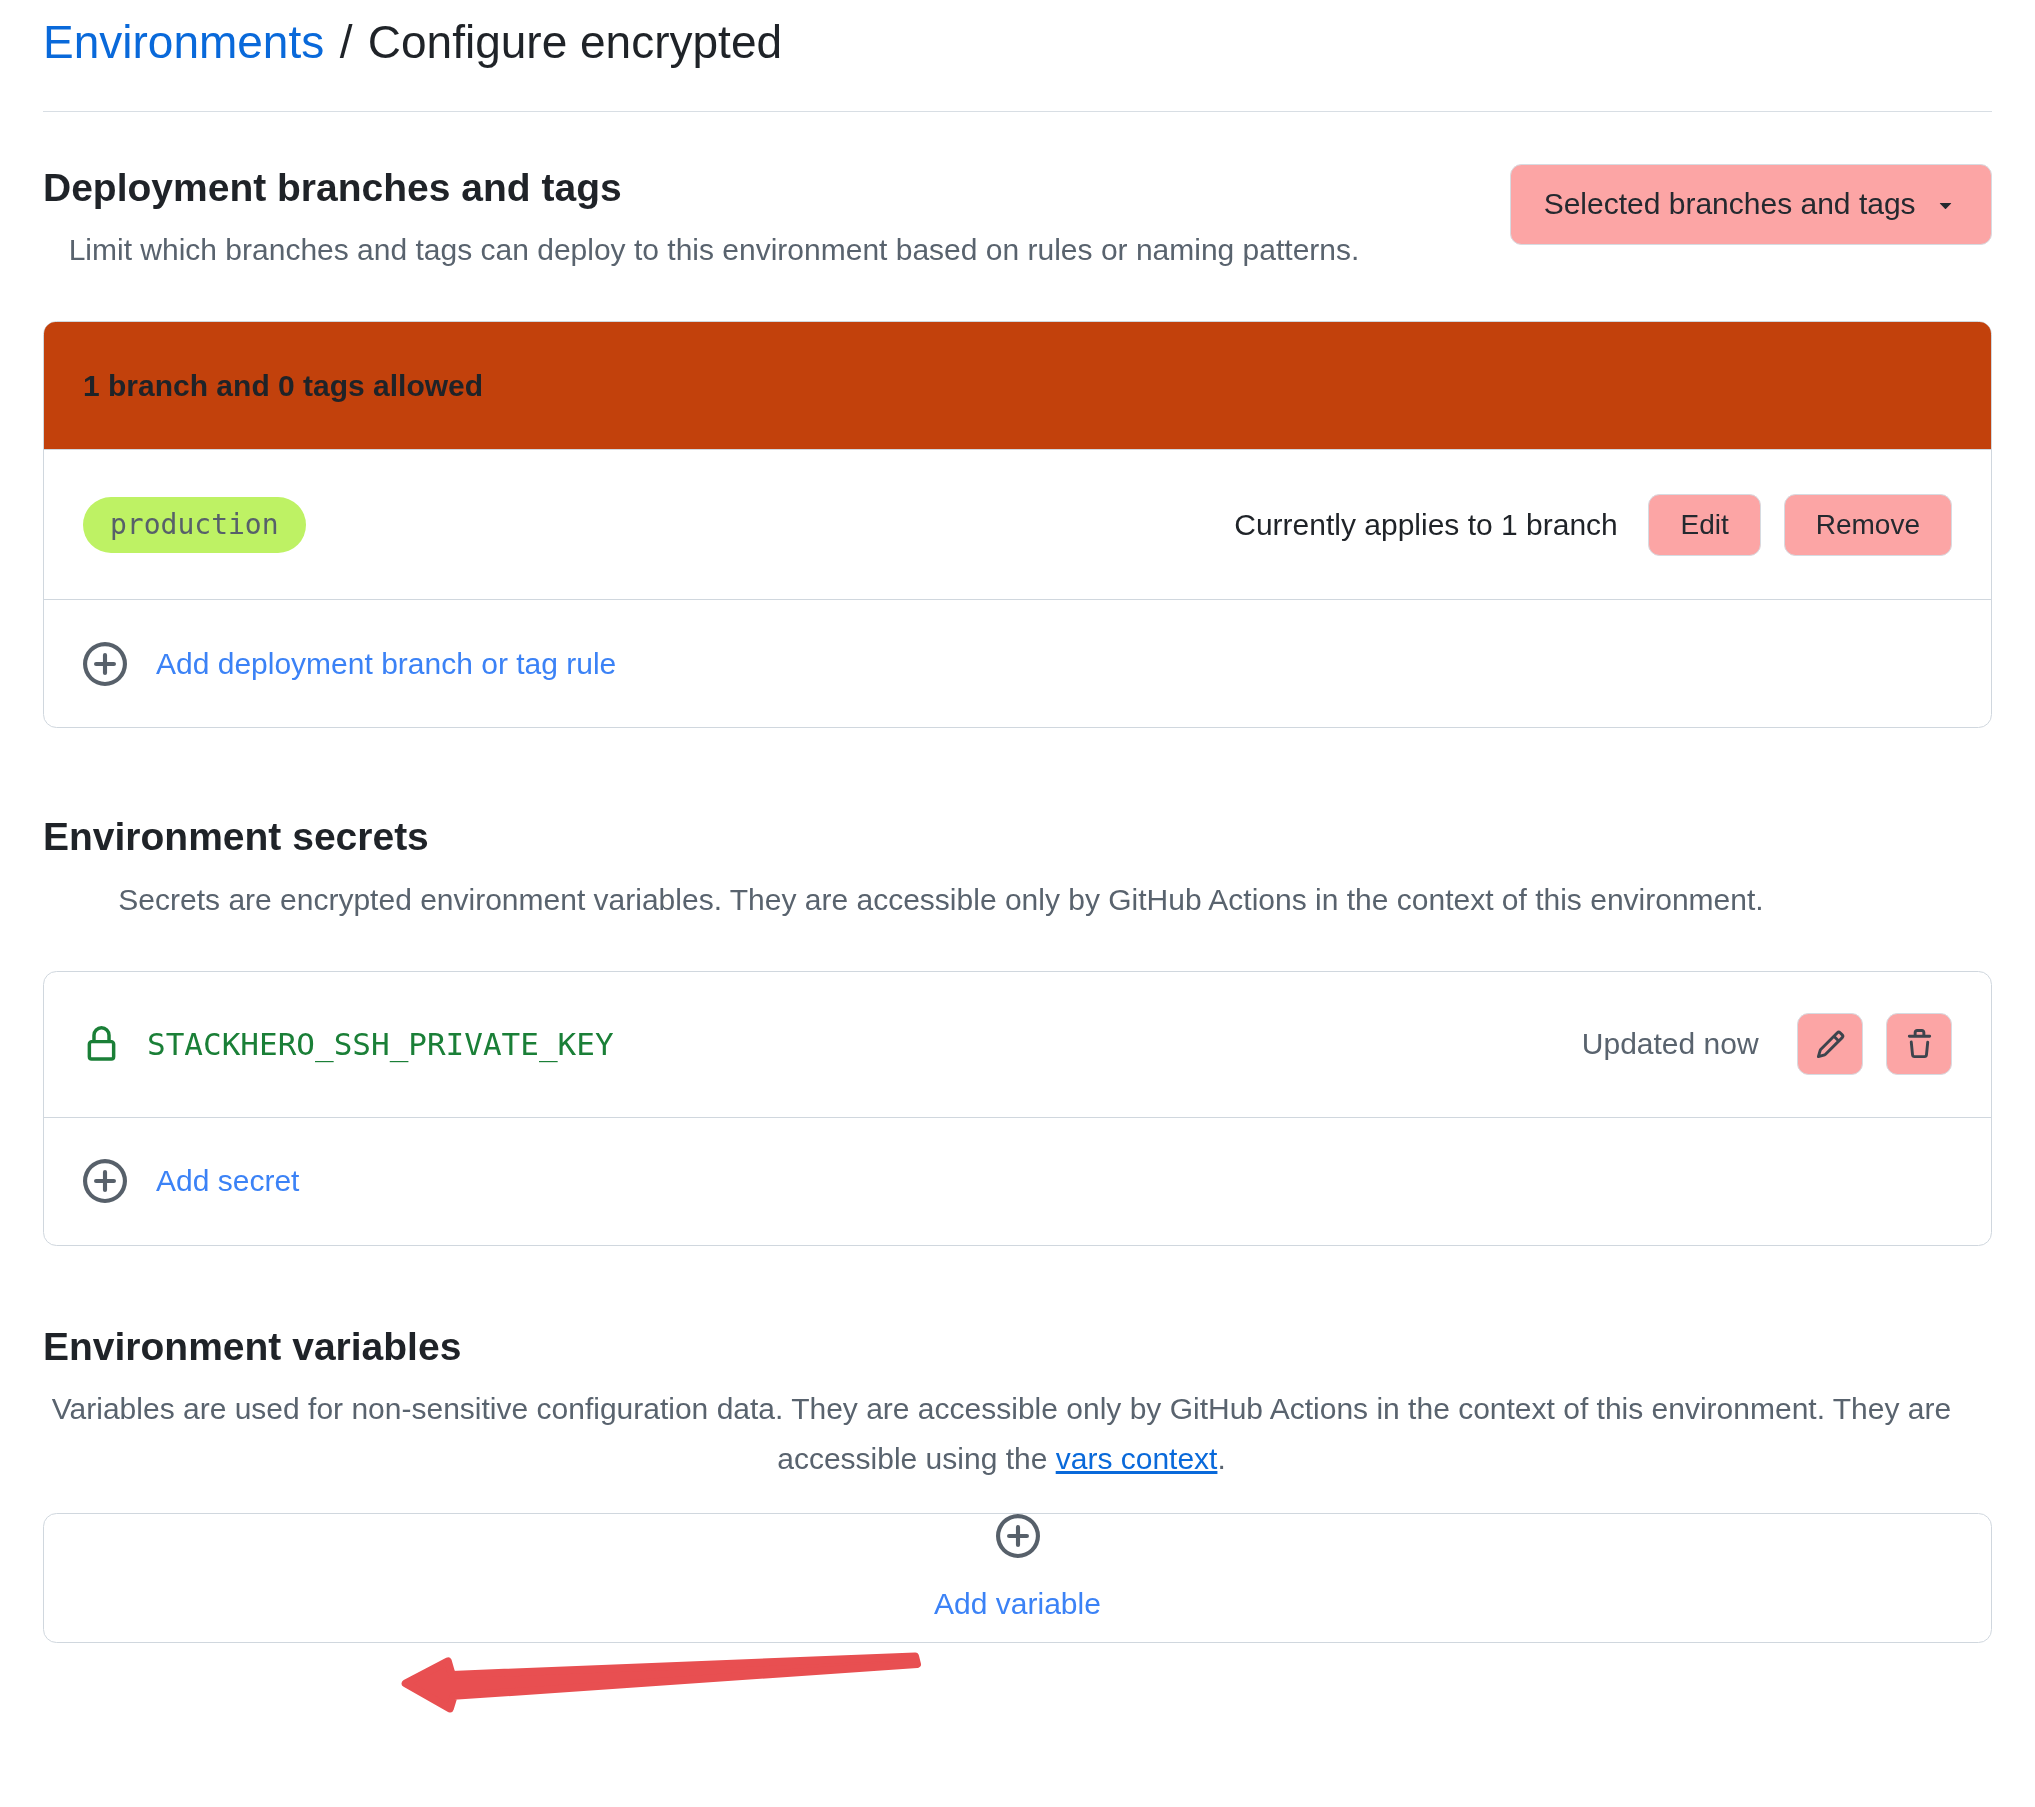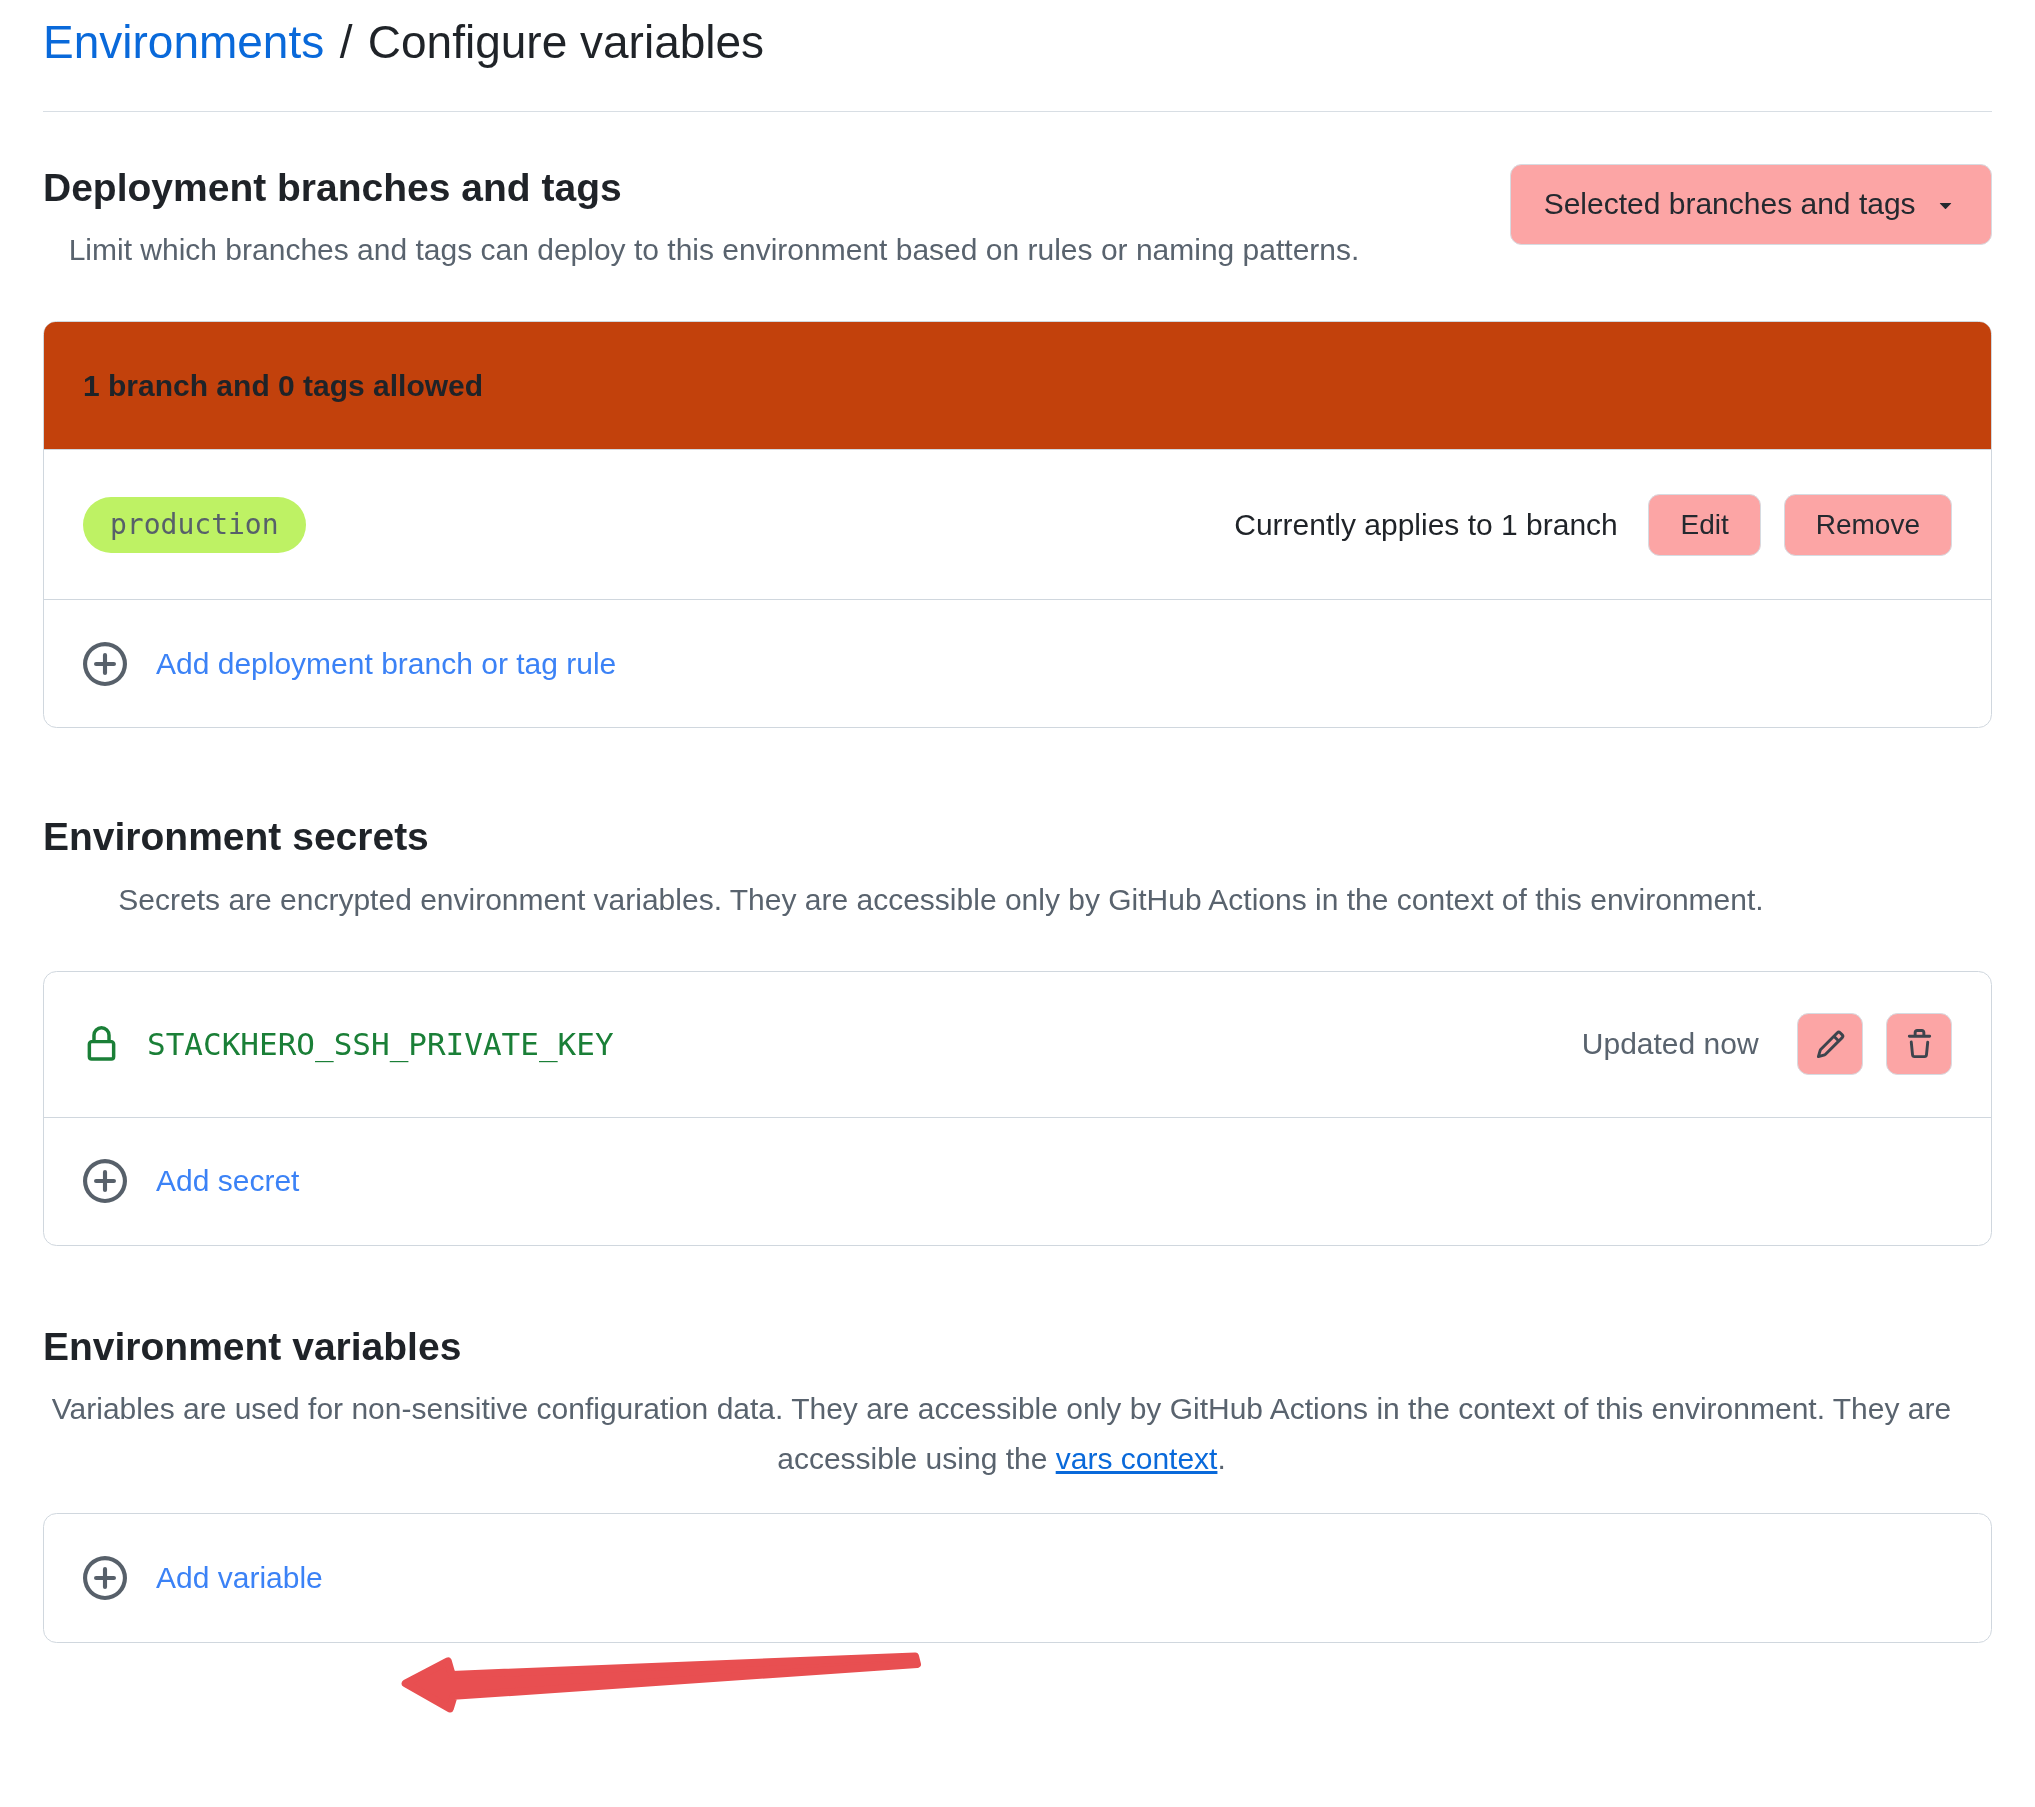"Configure variables" span { text: variables -> encrypted }
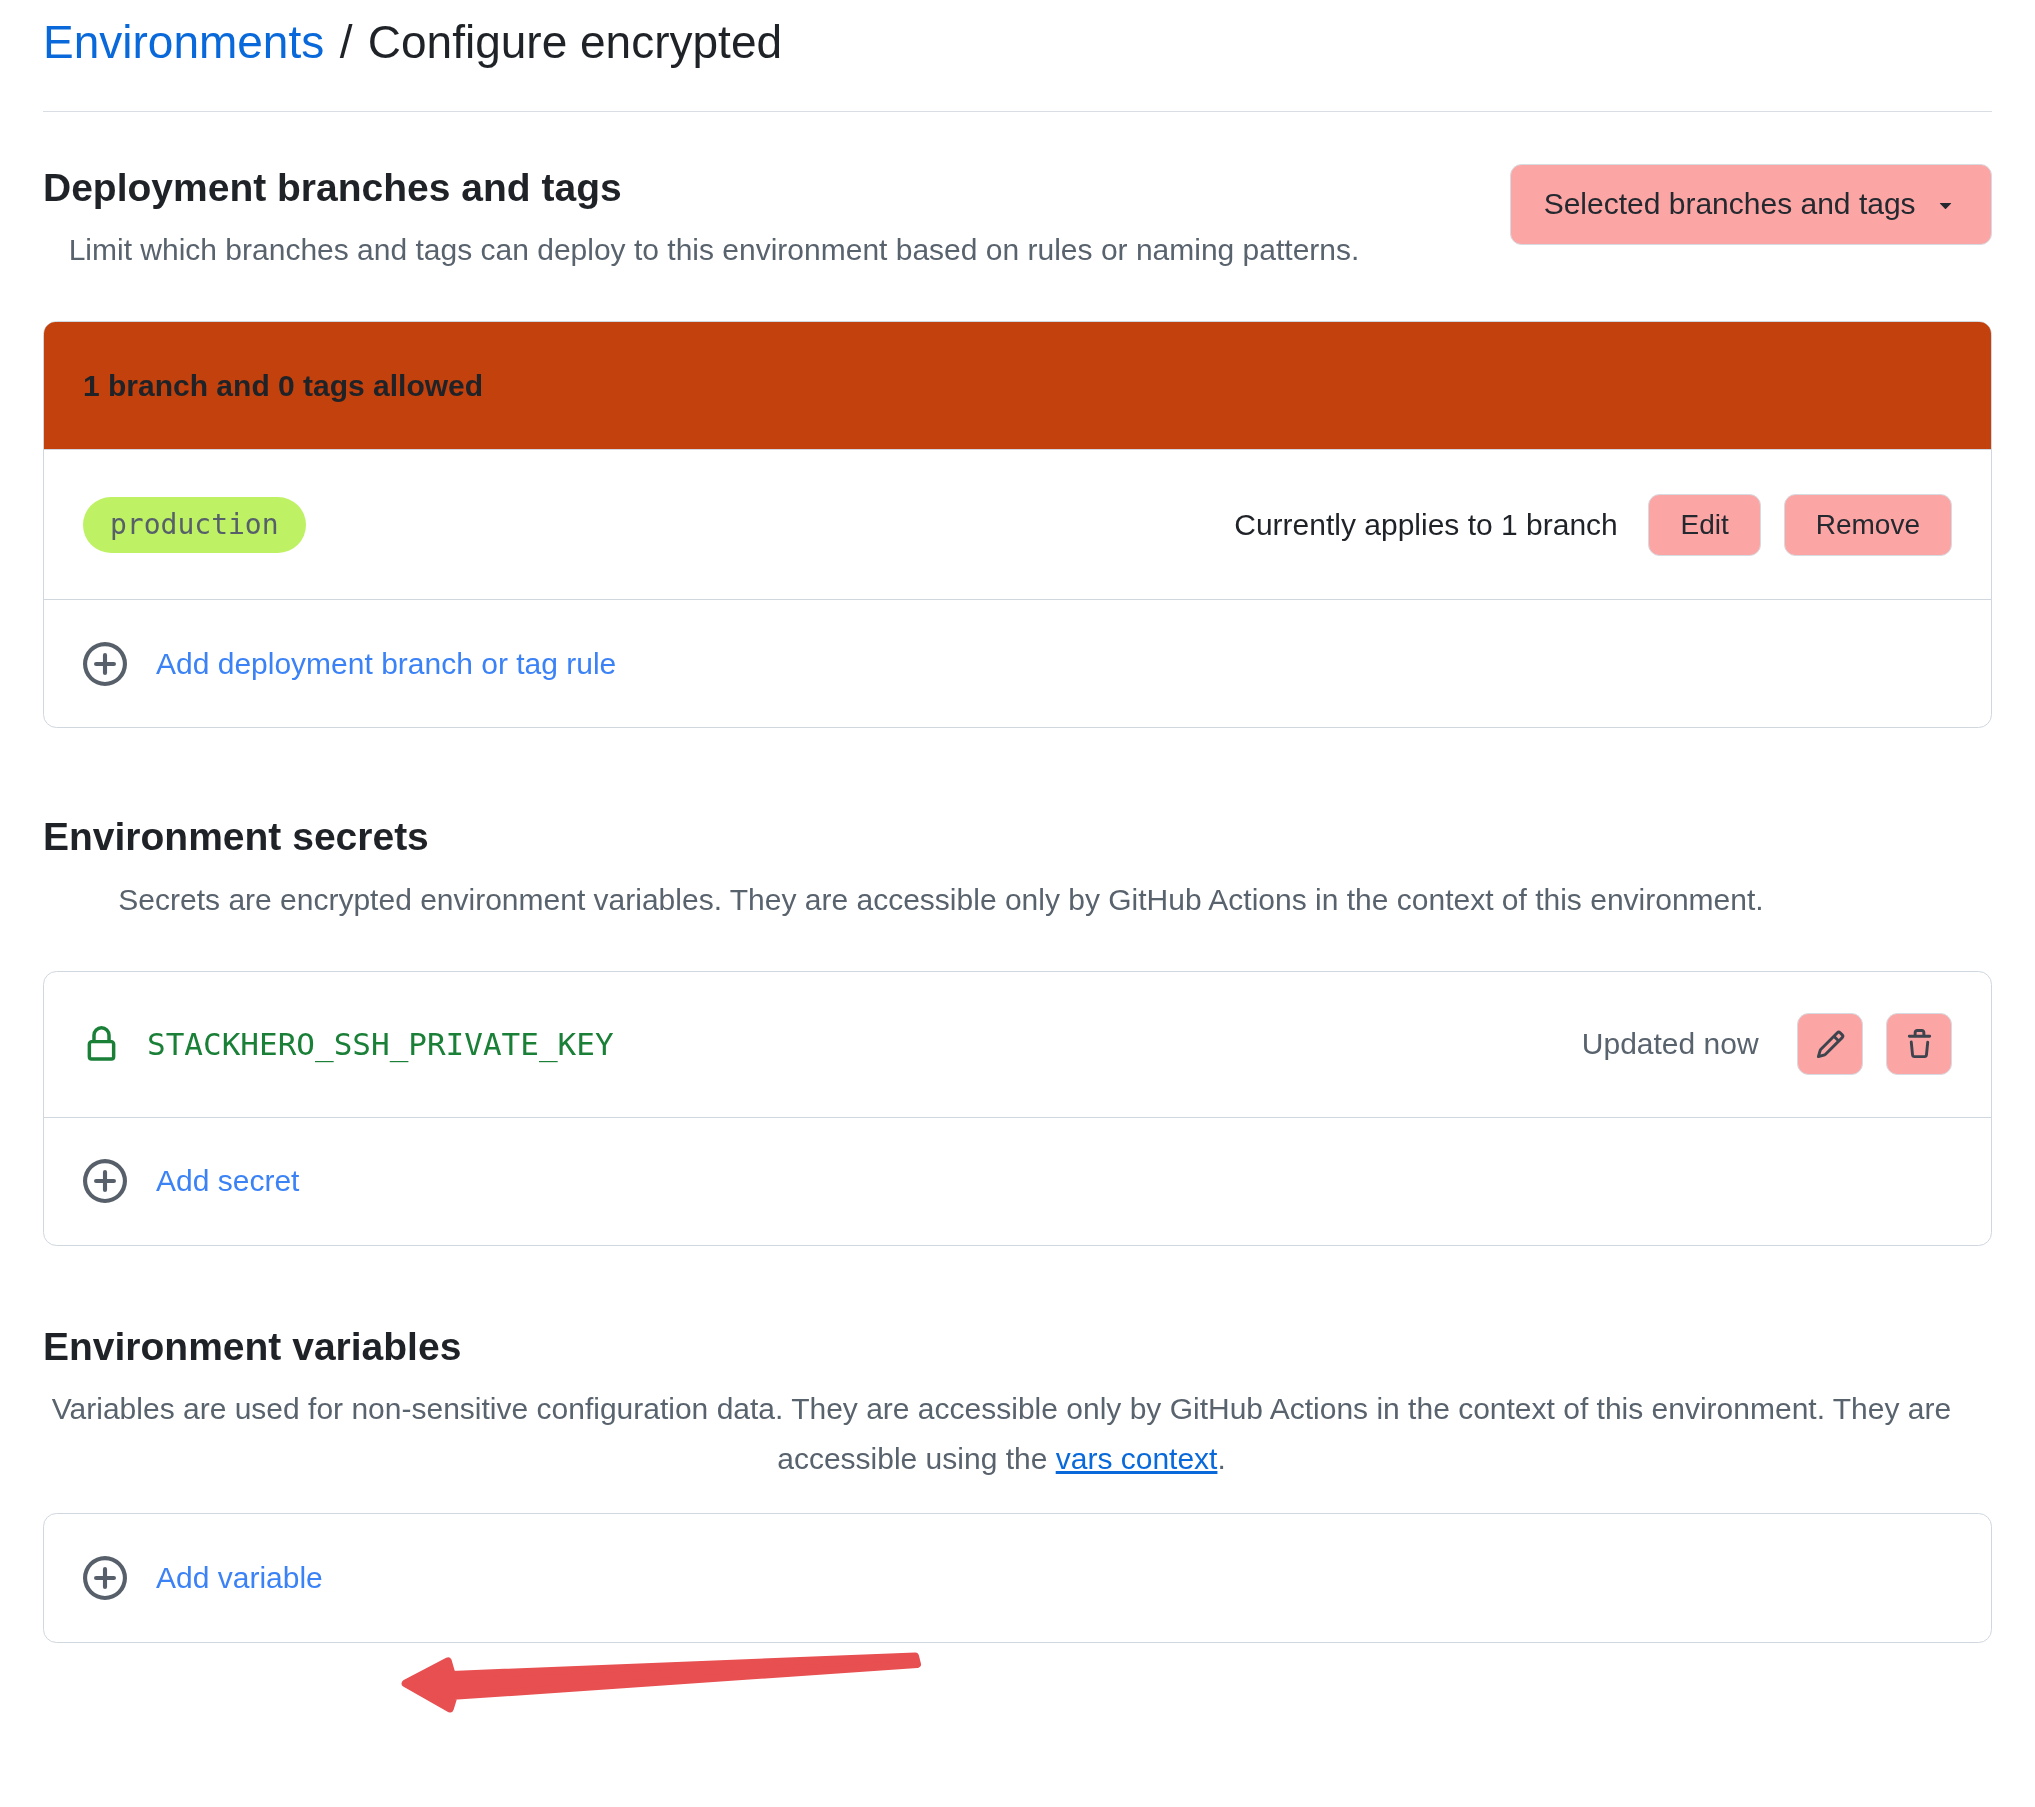"Add variable" .add-row.first { flex-direction: none -> column }
